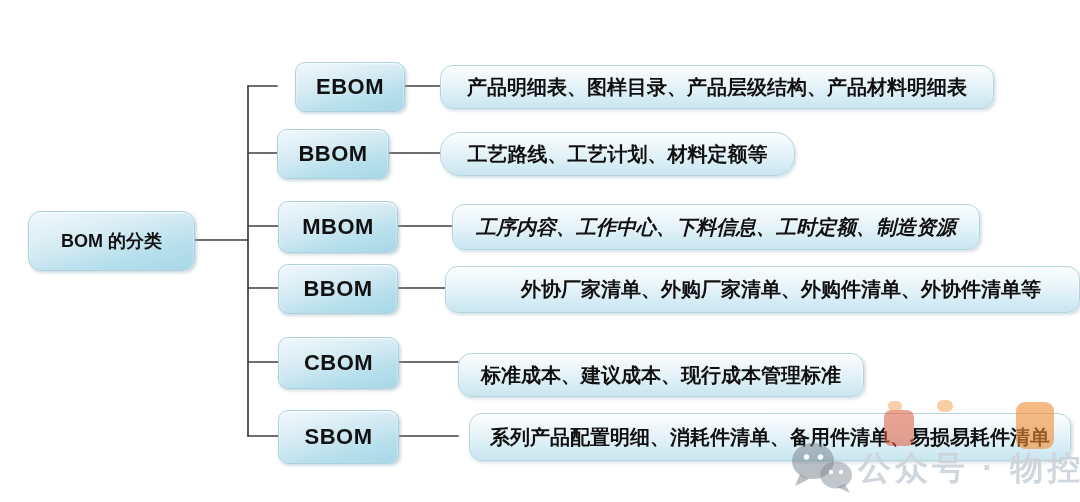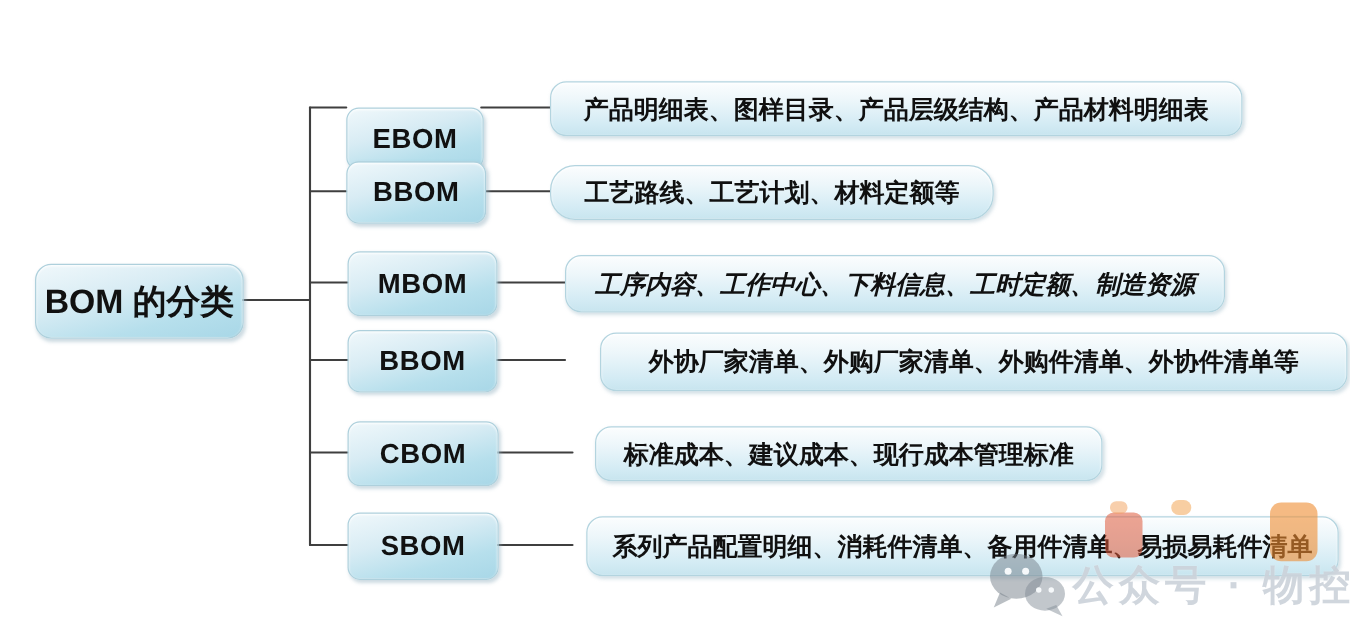"EBOM" .ln-1 { left: 277px -> 295px; margin-top: 24px -> none }
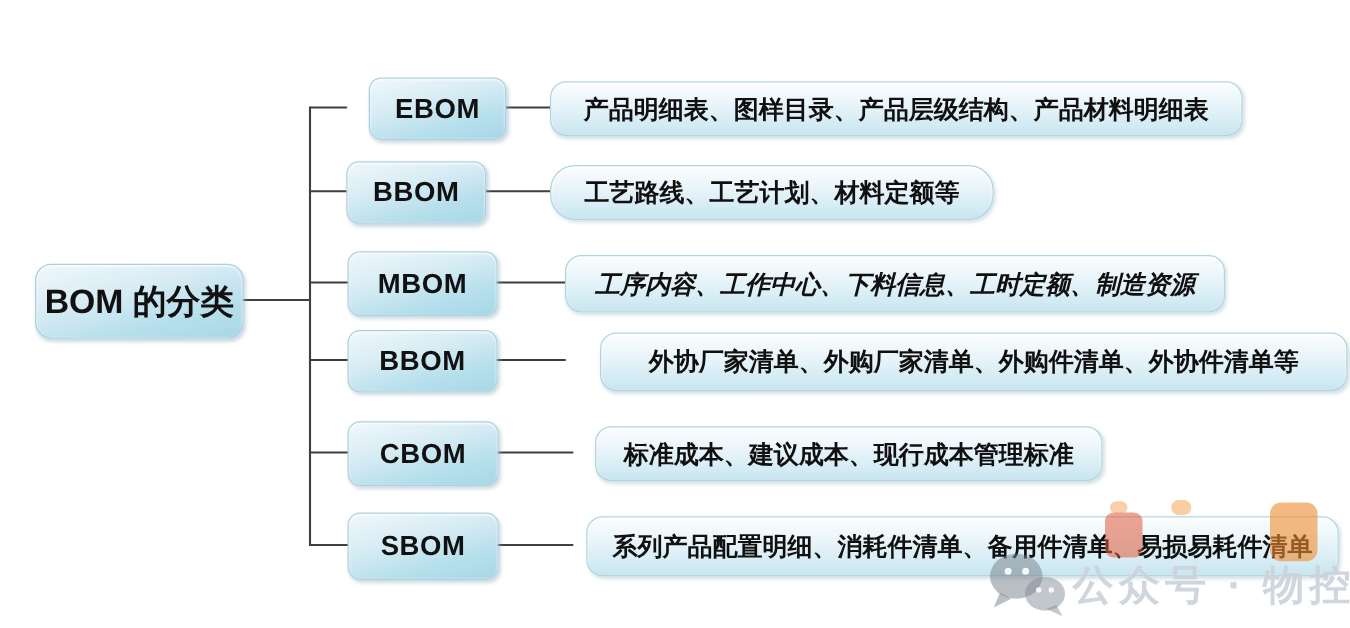"BOM 的分类" .root-node { font-size: 27px -> 18px }
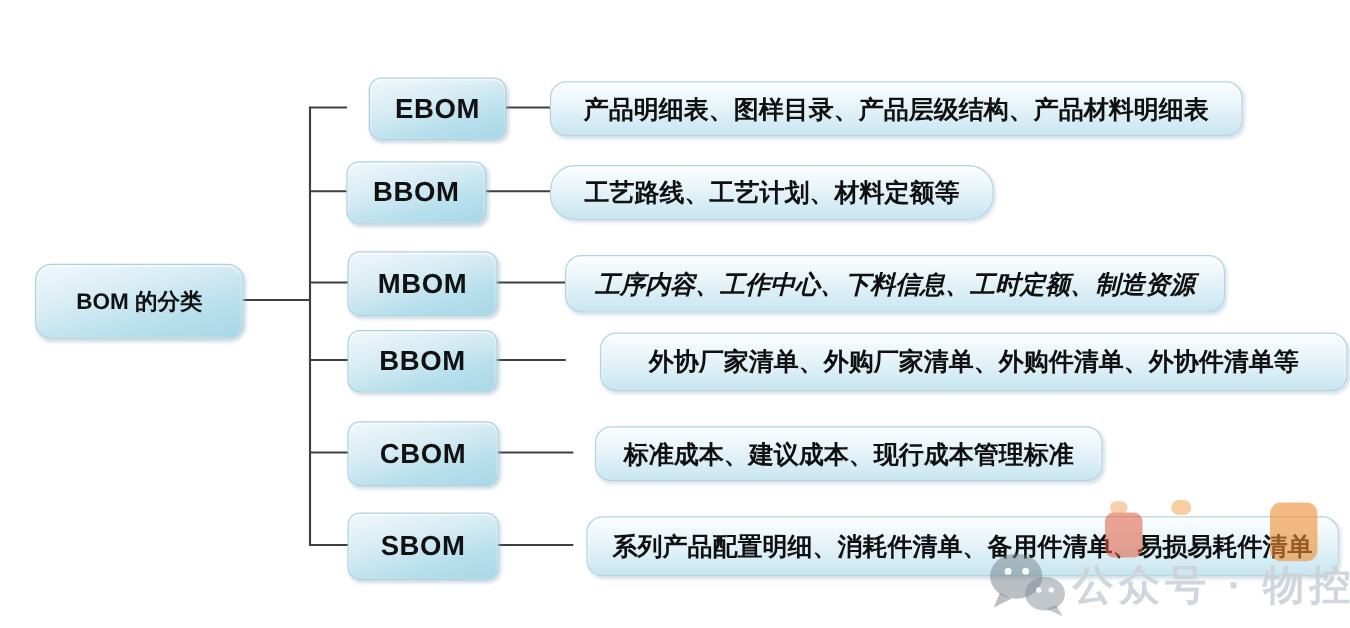"外协厂家清单、外购厂家清单、外购件清单、外协件清单等" .ds-4 { left: 480px -> 445px; padding-left: none -> 37px }
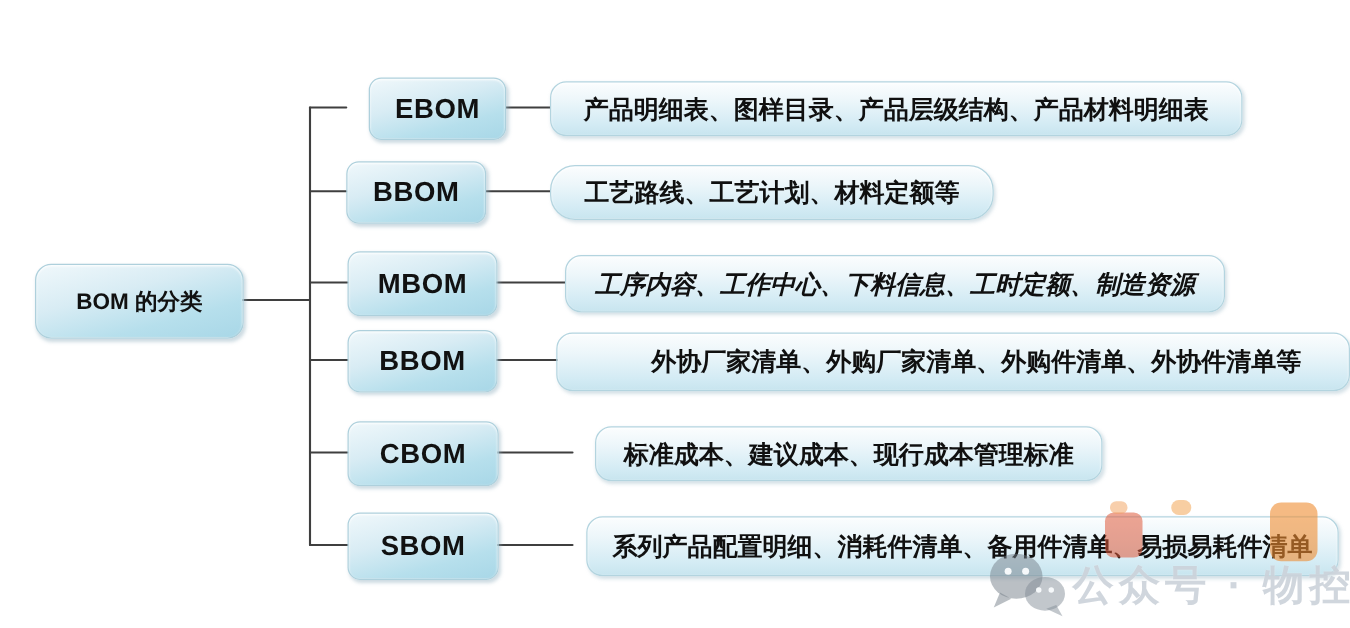"标准成本、建议成本、现行成本管理标准" .ds-5 { margin-left: 18px -> none; top: 341px -> 353px }
